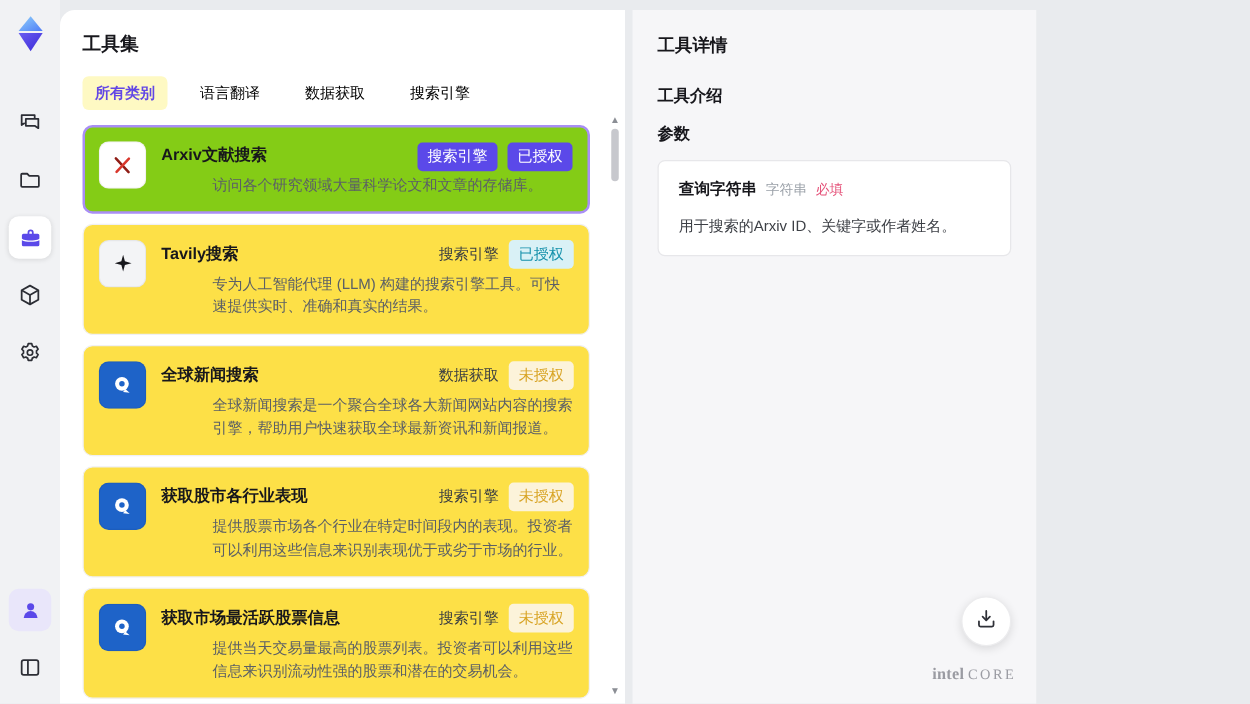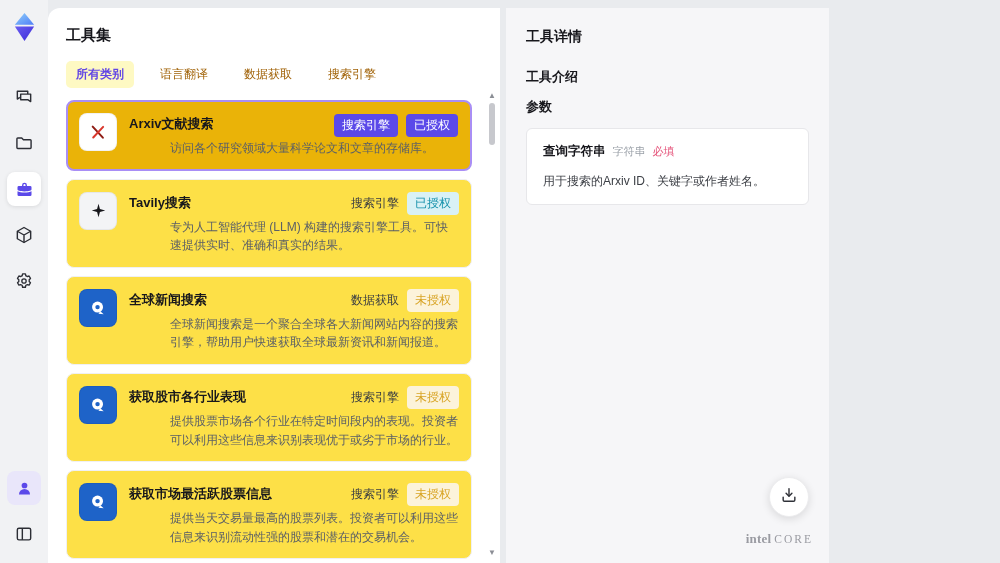"语言翻译" .tab { color: #a16207 -> #000000 }
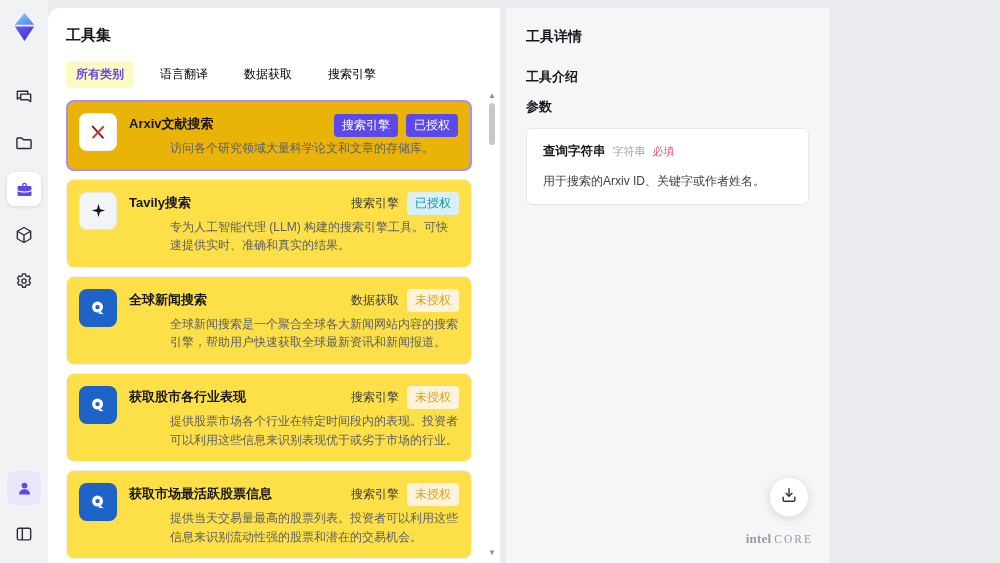"Arxiv文献搜索" .tool-row.selected { background: #eab308 -> #84cc16 }
